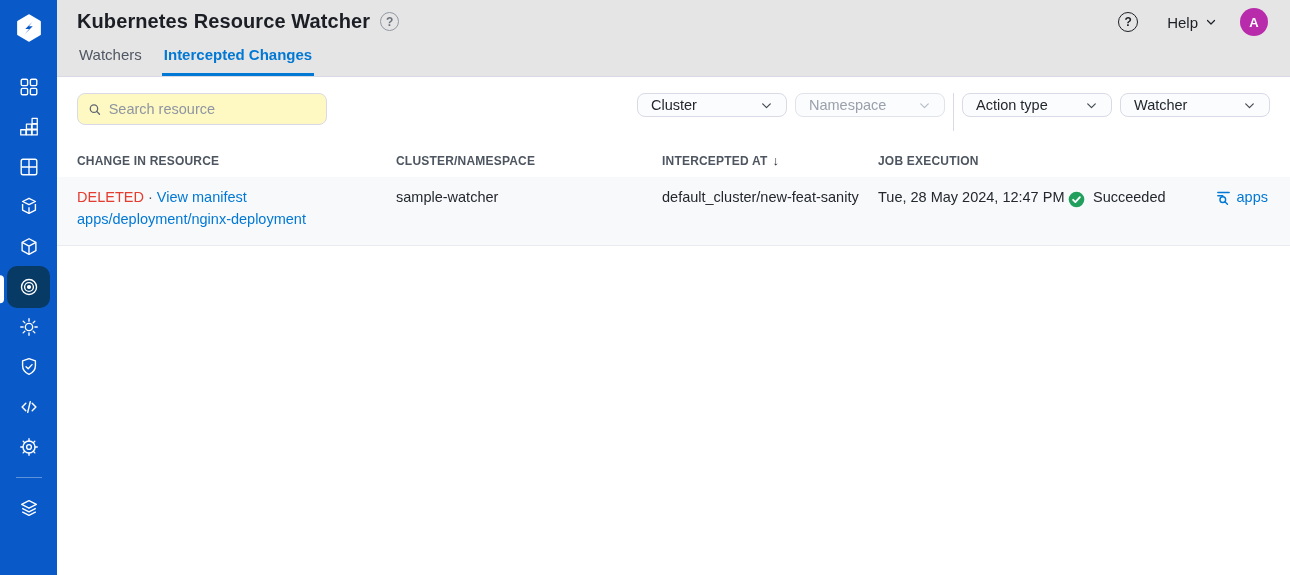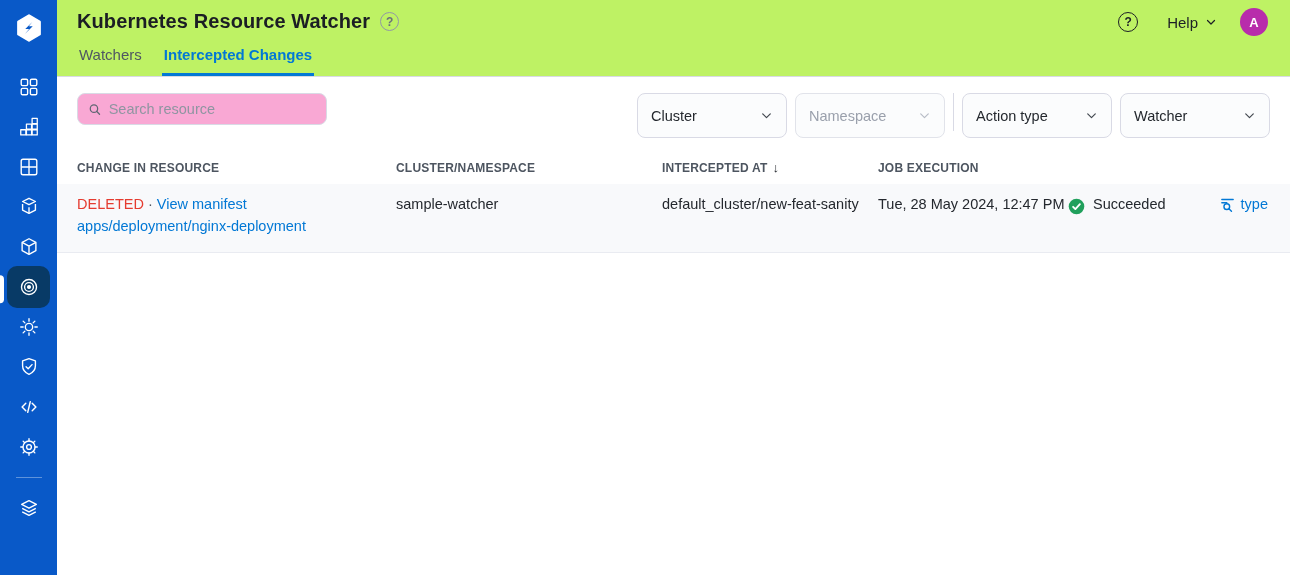"Kubernetes Resource Watcher" .header { background: #bef264 -> #e5e5e5 }
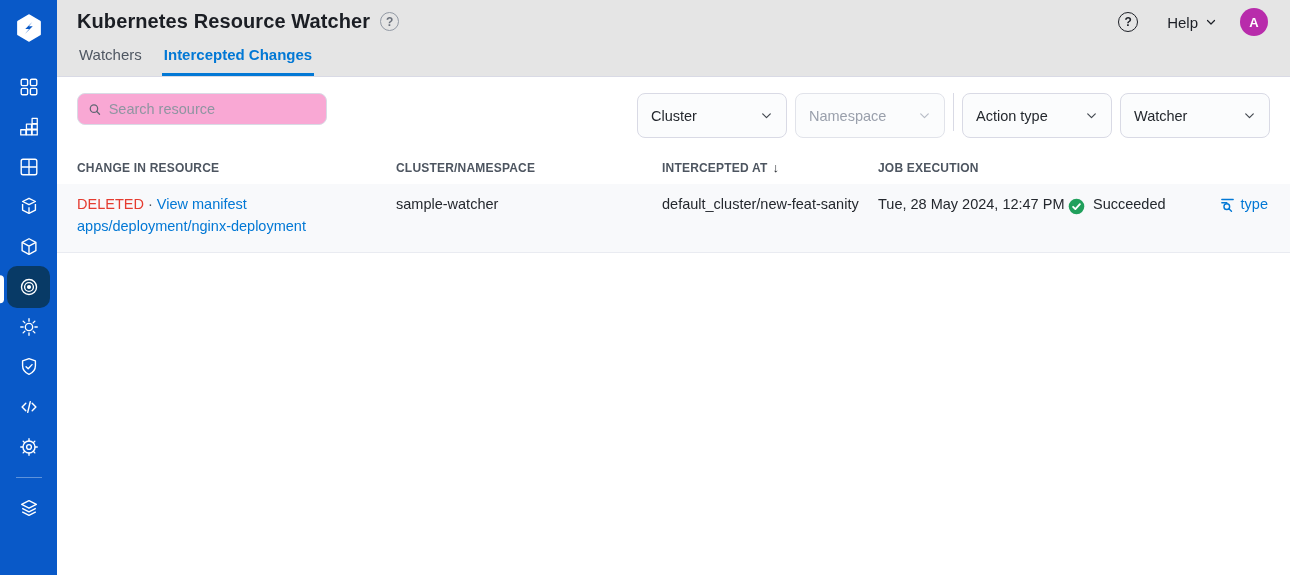"Search resource" .search-box { background: #f9a8d4 -> #fef9c3 }
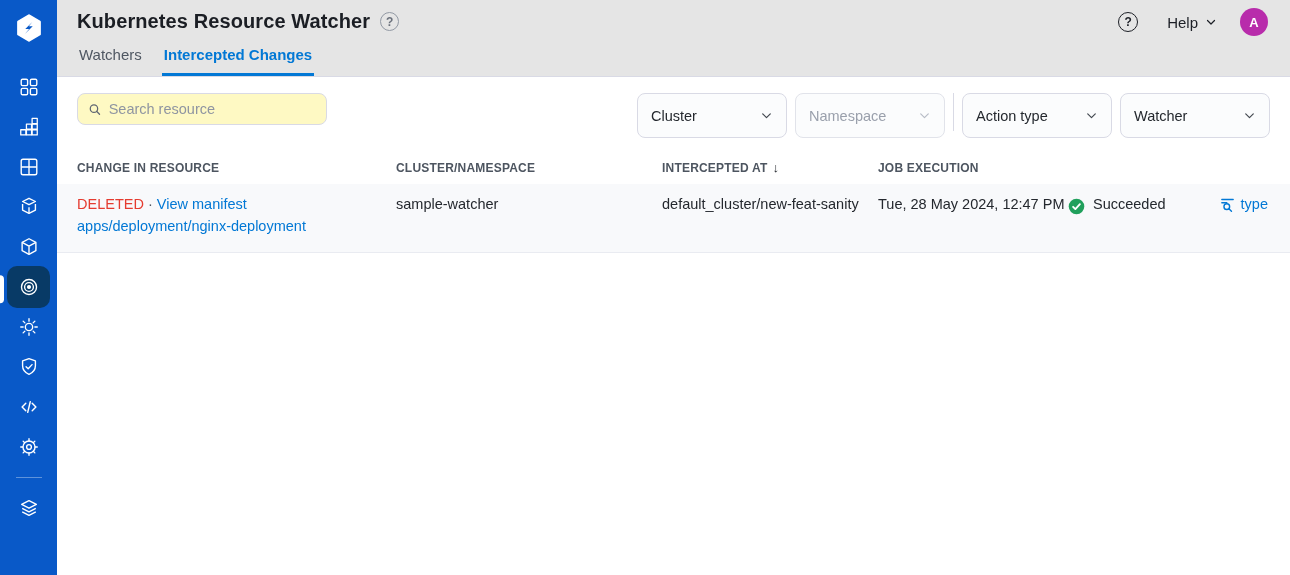"Cluster" .dropdown { height: 45px -> 24px }
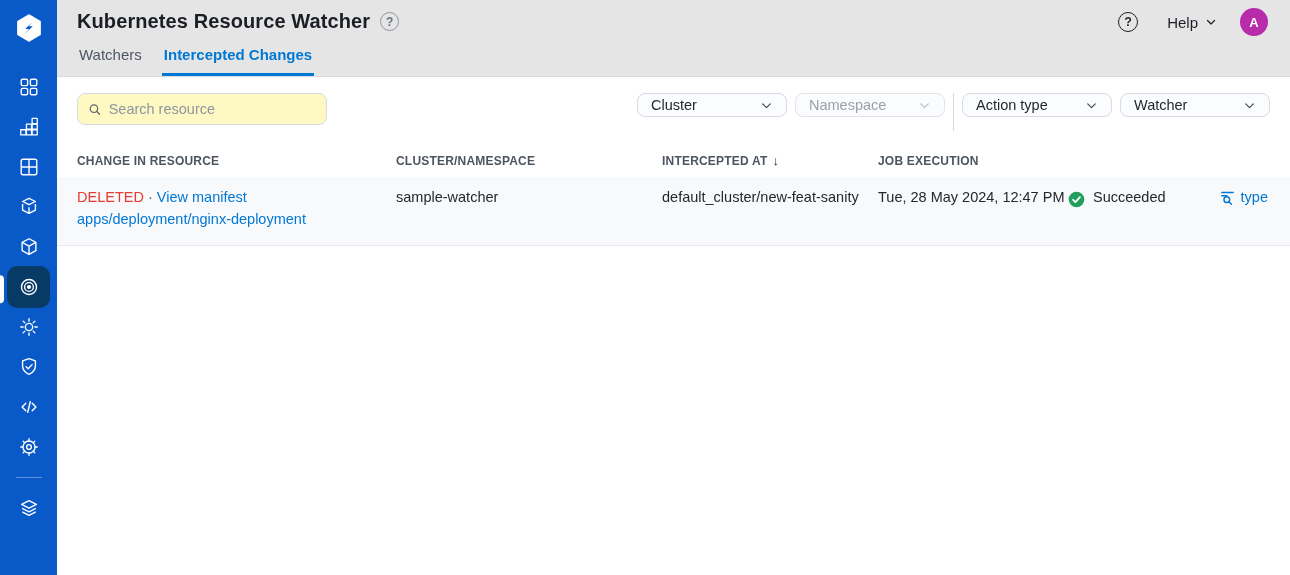"type" span { text: type -> apps }
